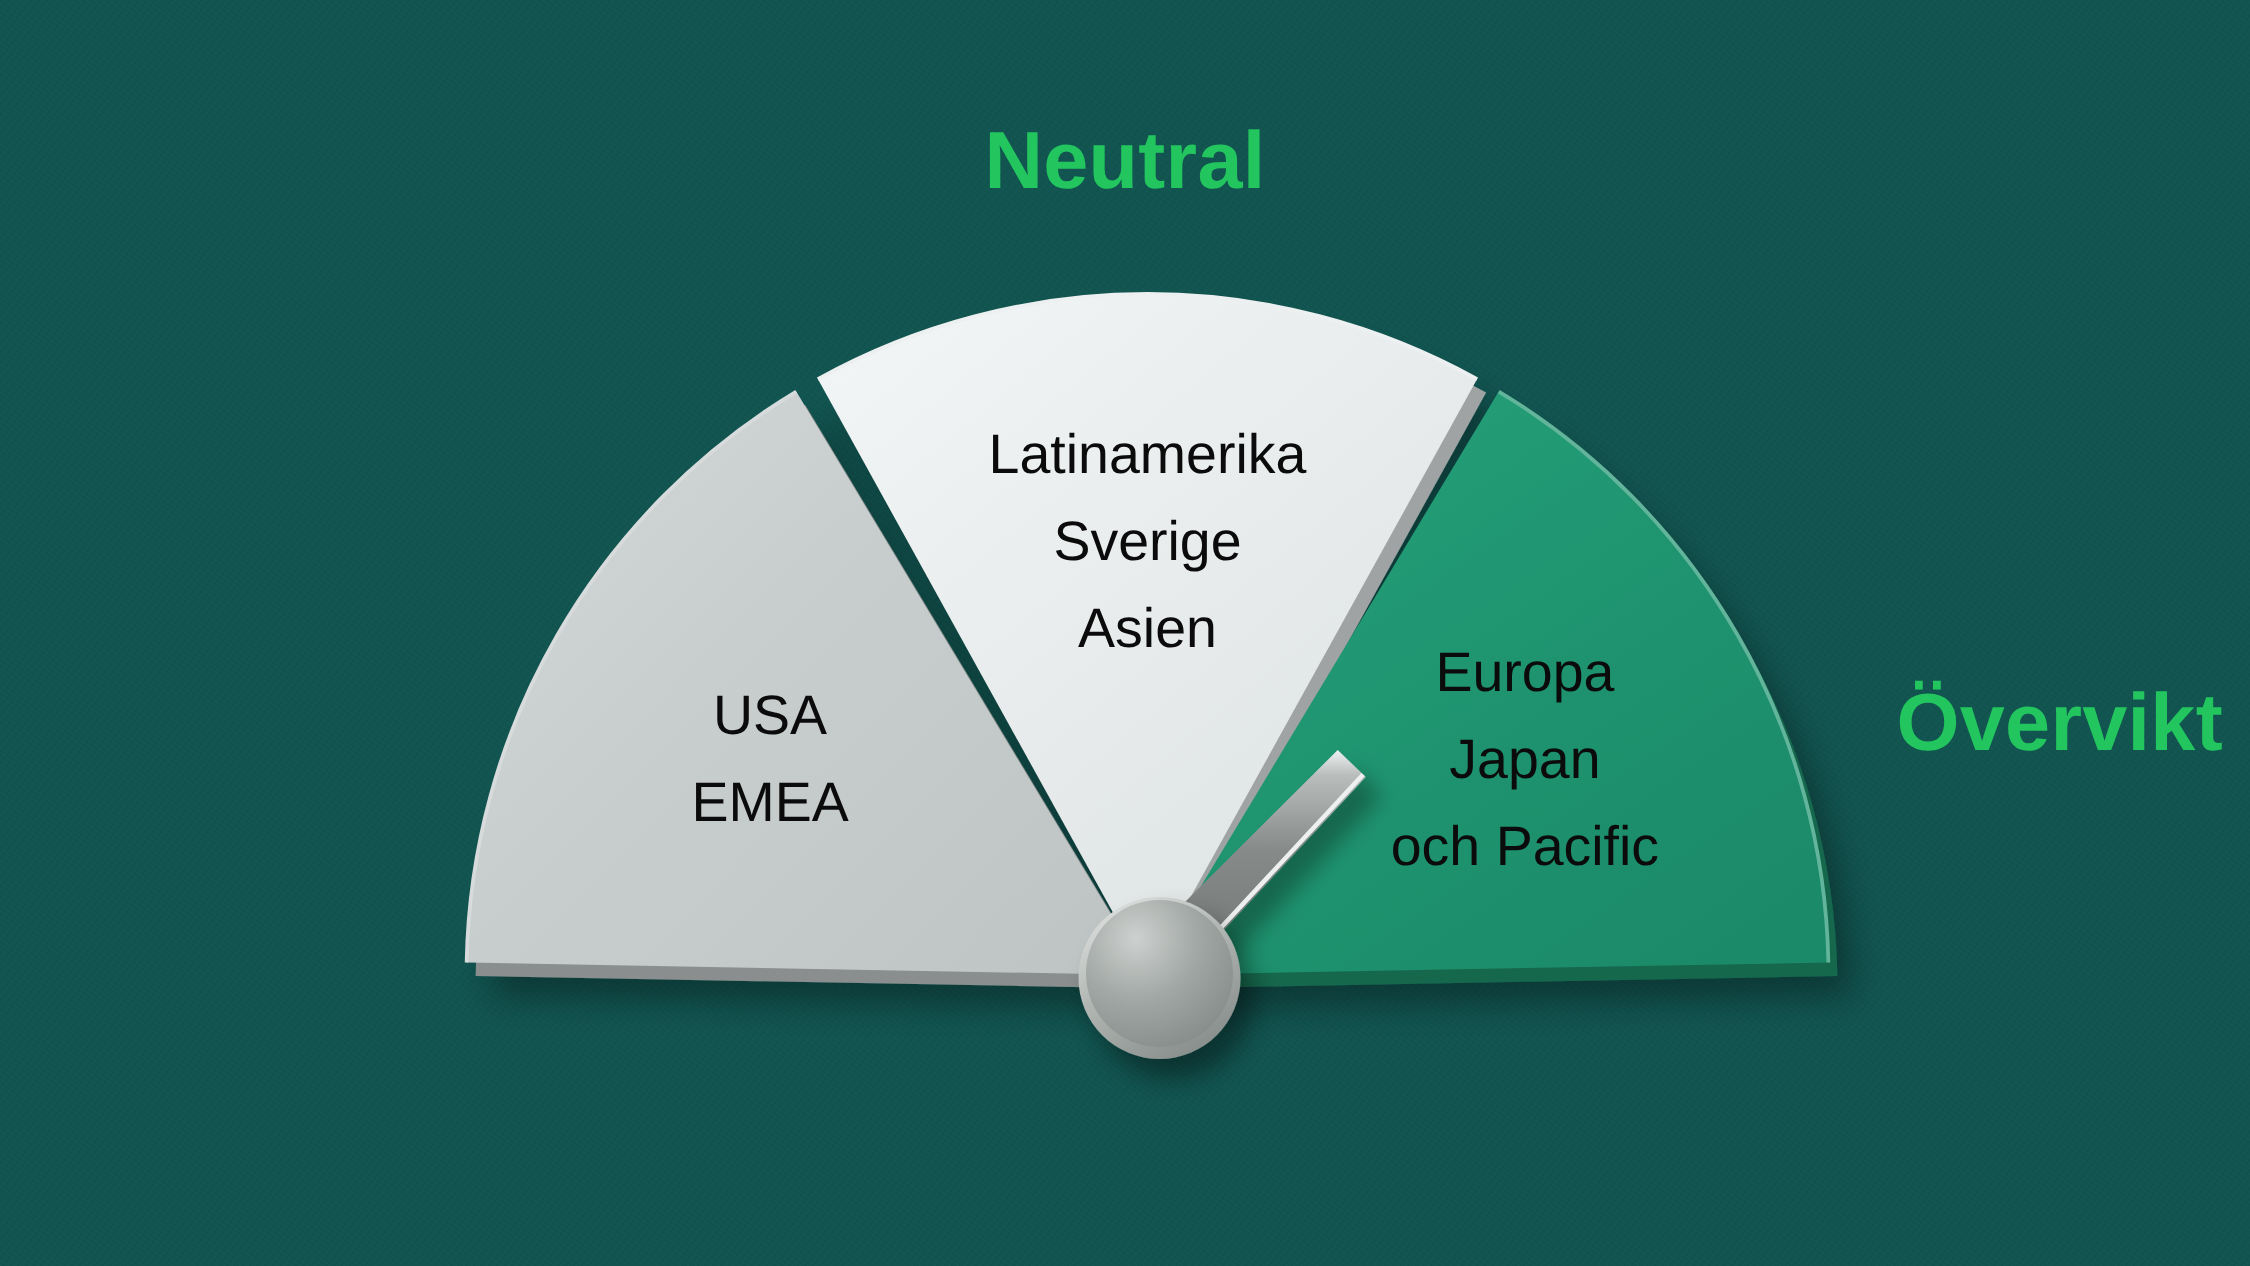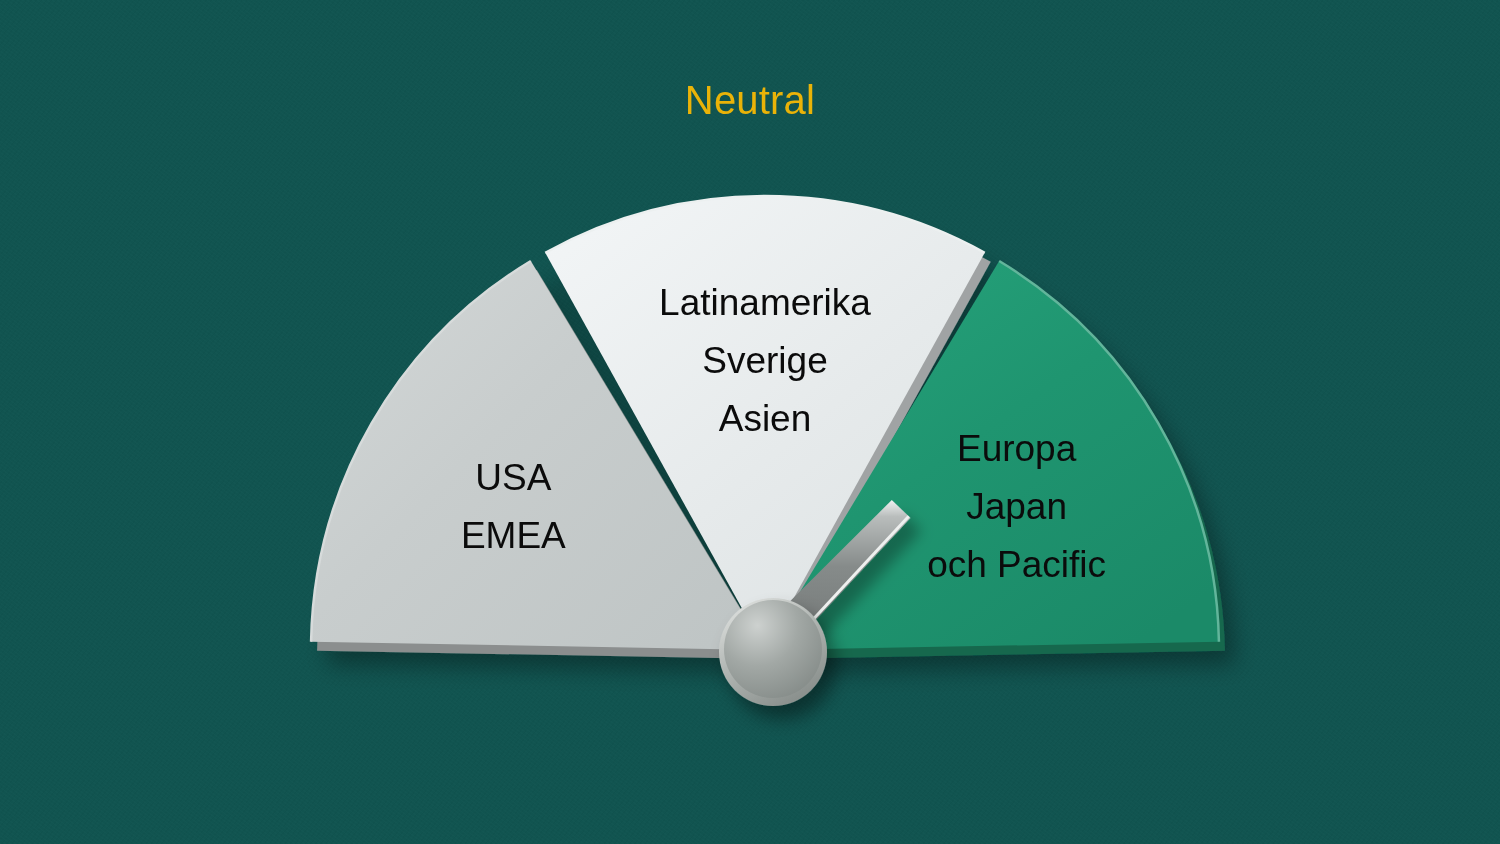"Neutral" .scale-label { color: #eab308 -> #22c55e; font-size: 40px -> 54px; font-weight: normal -> bold }
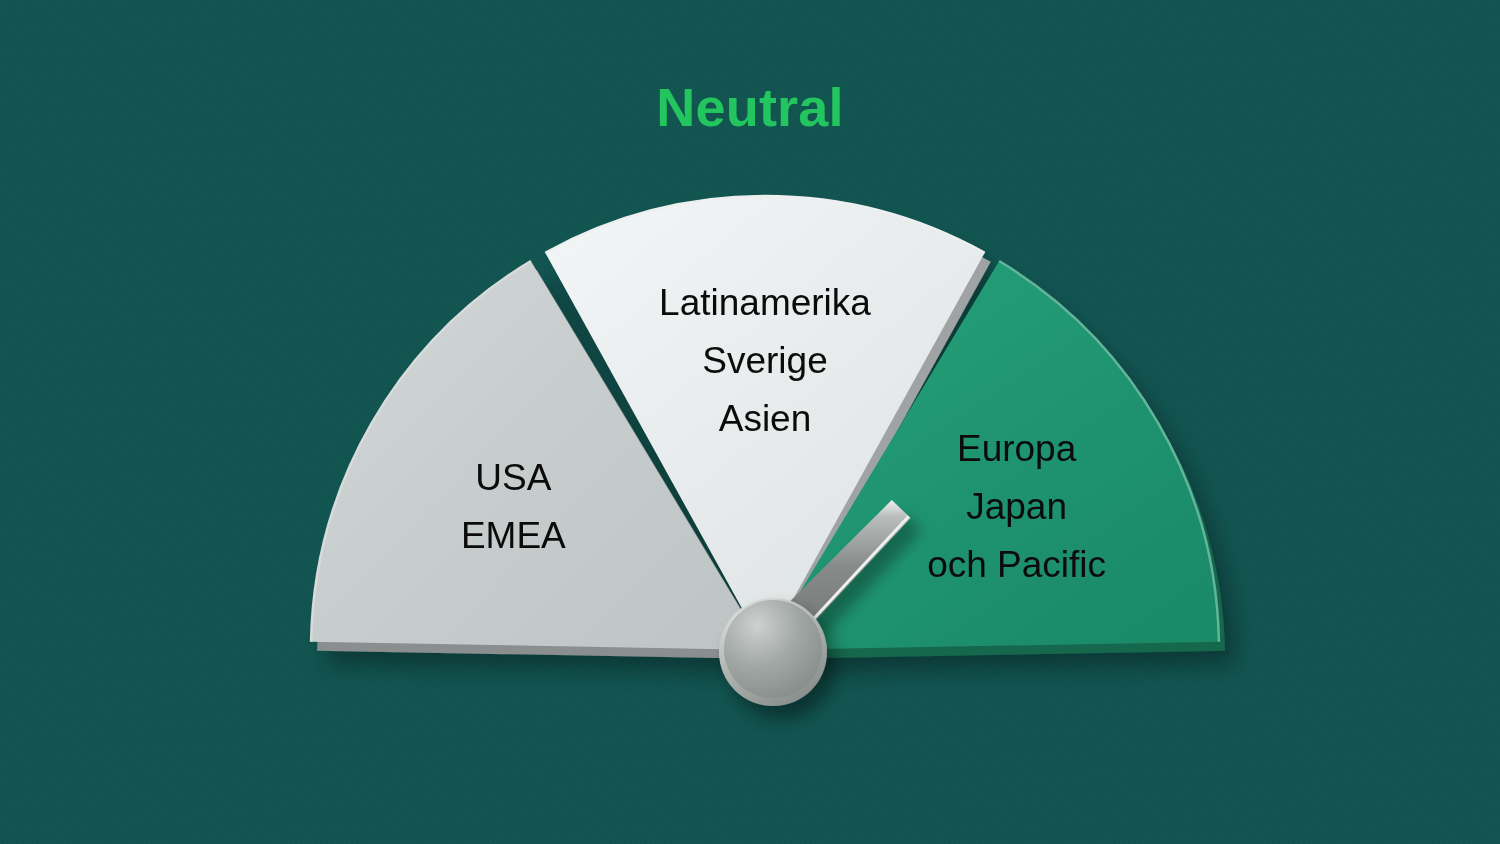"Övervikt" div.scale-label { html: none -> <div>Övervikt</div> }
